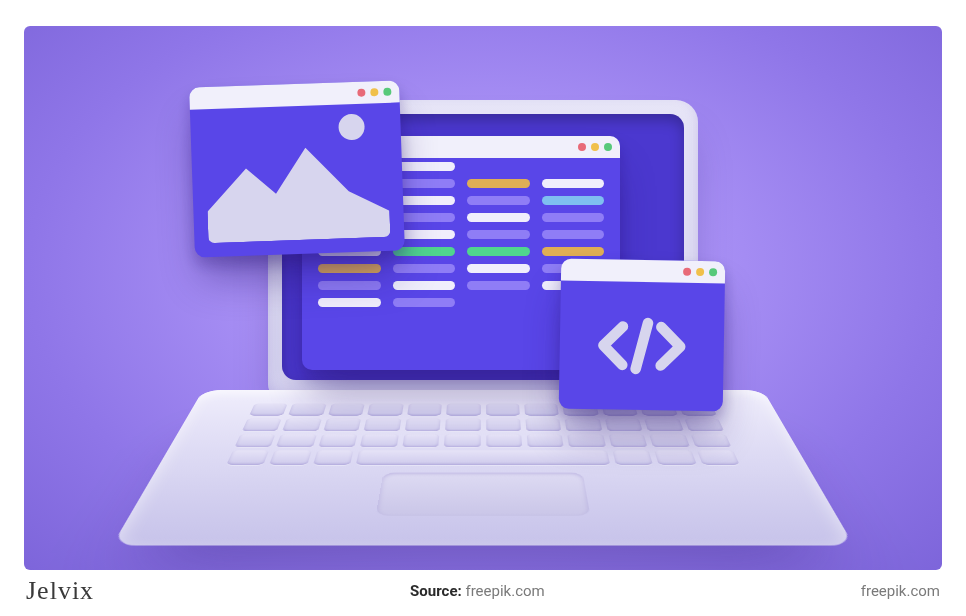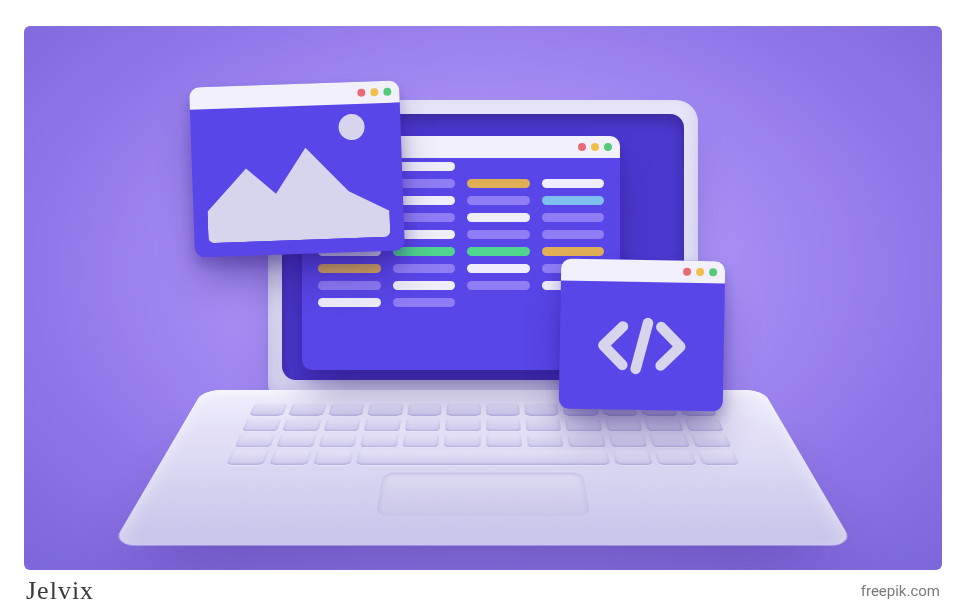"Source: freepik.com" div.source { html: none -> <div> <b>Source:</b> <span>freepik.com</span> </div> }
